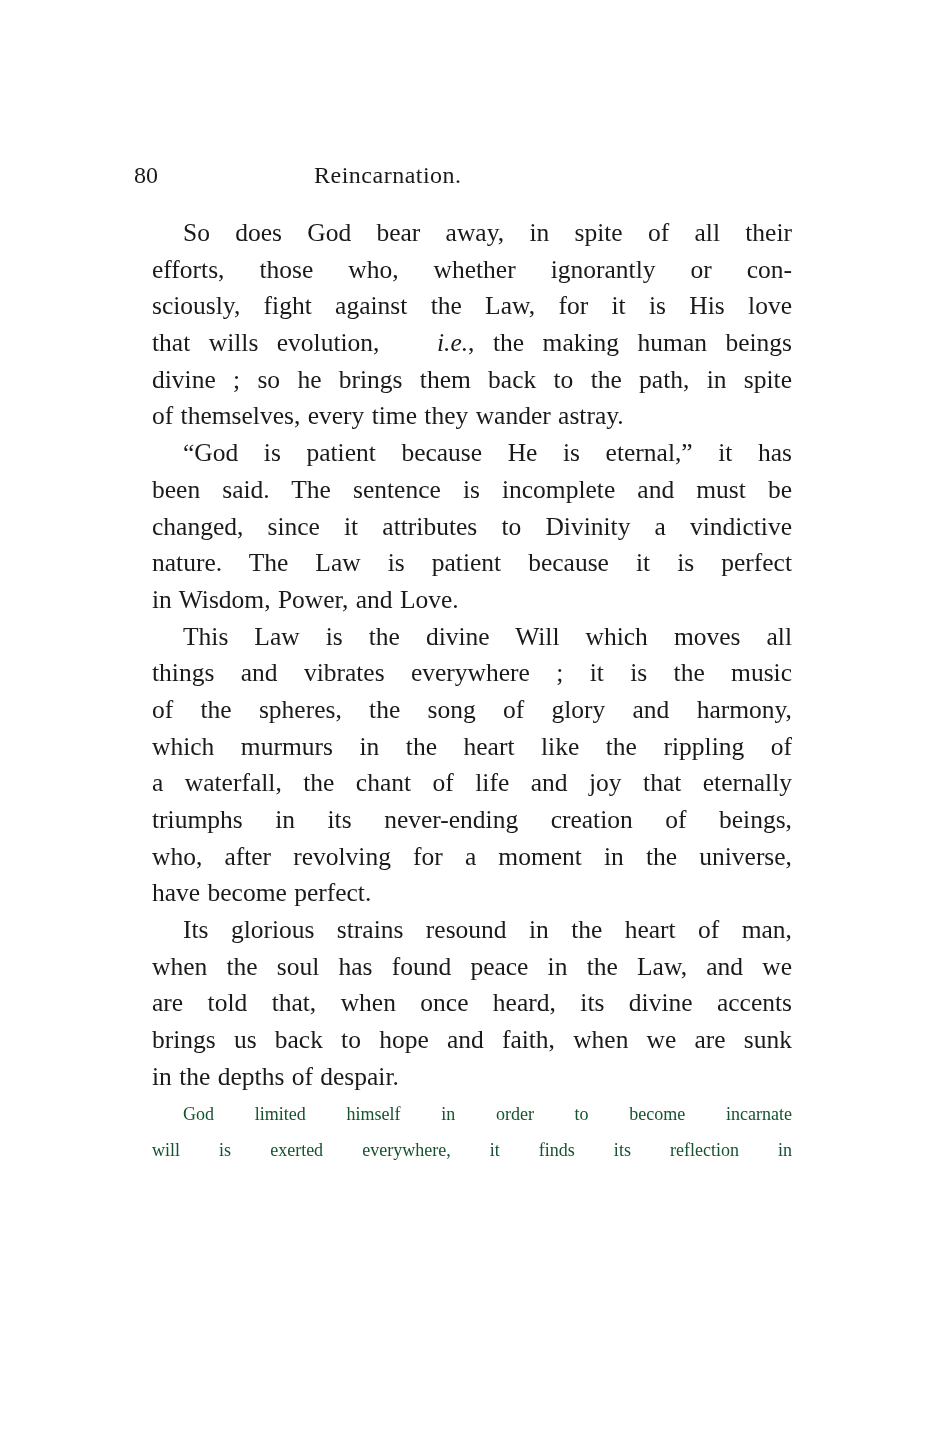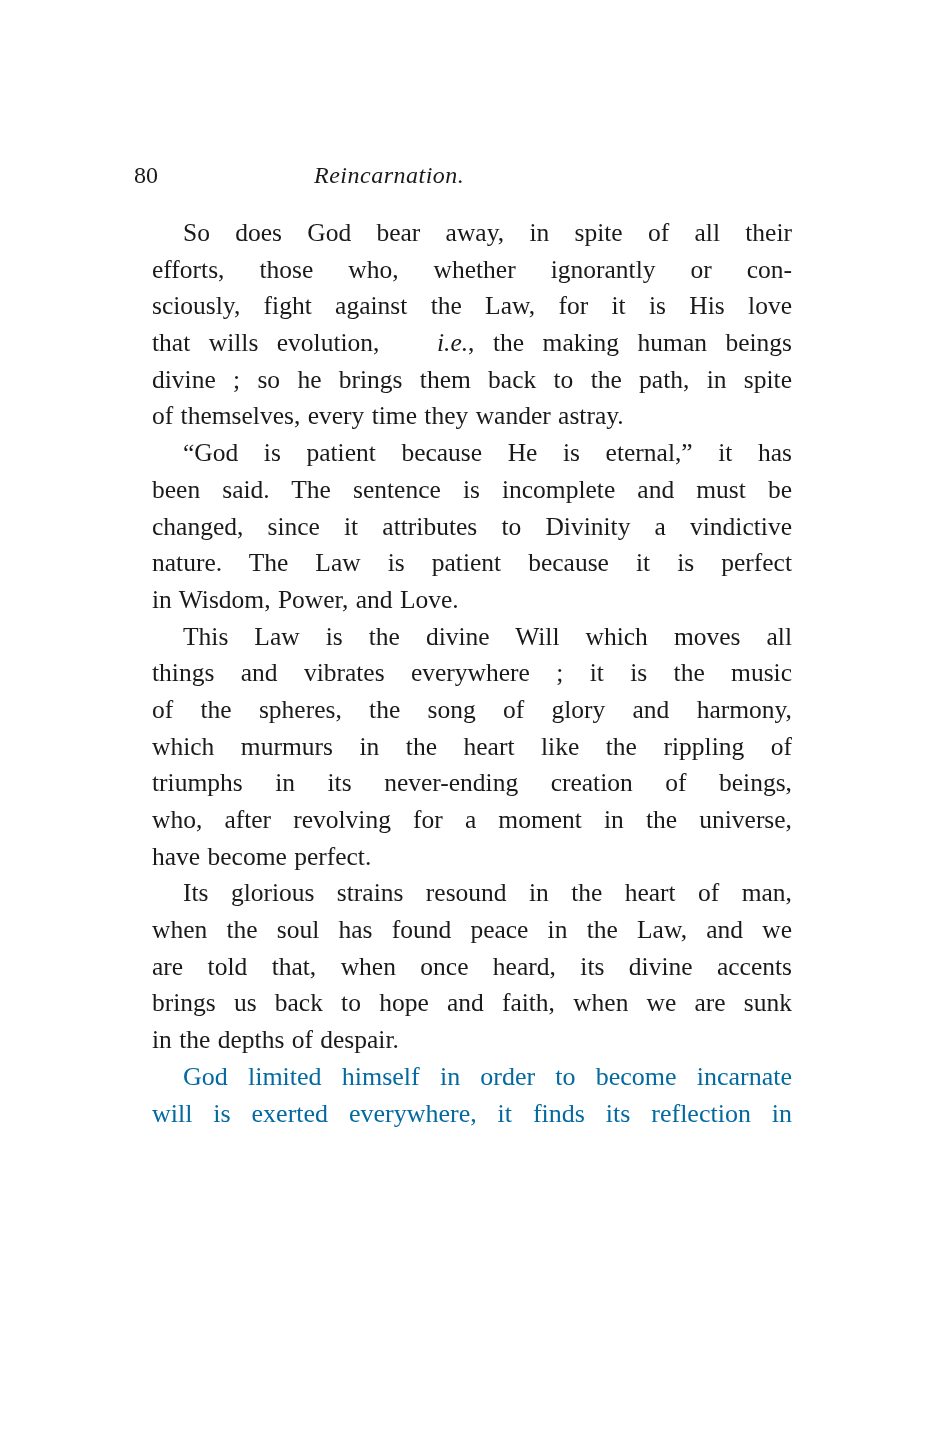"Reincarnation." .running-title { font-style: italic -> none }
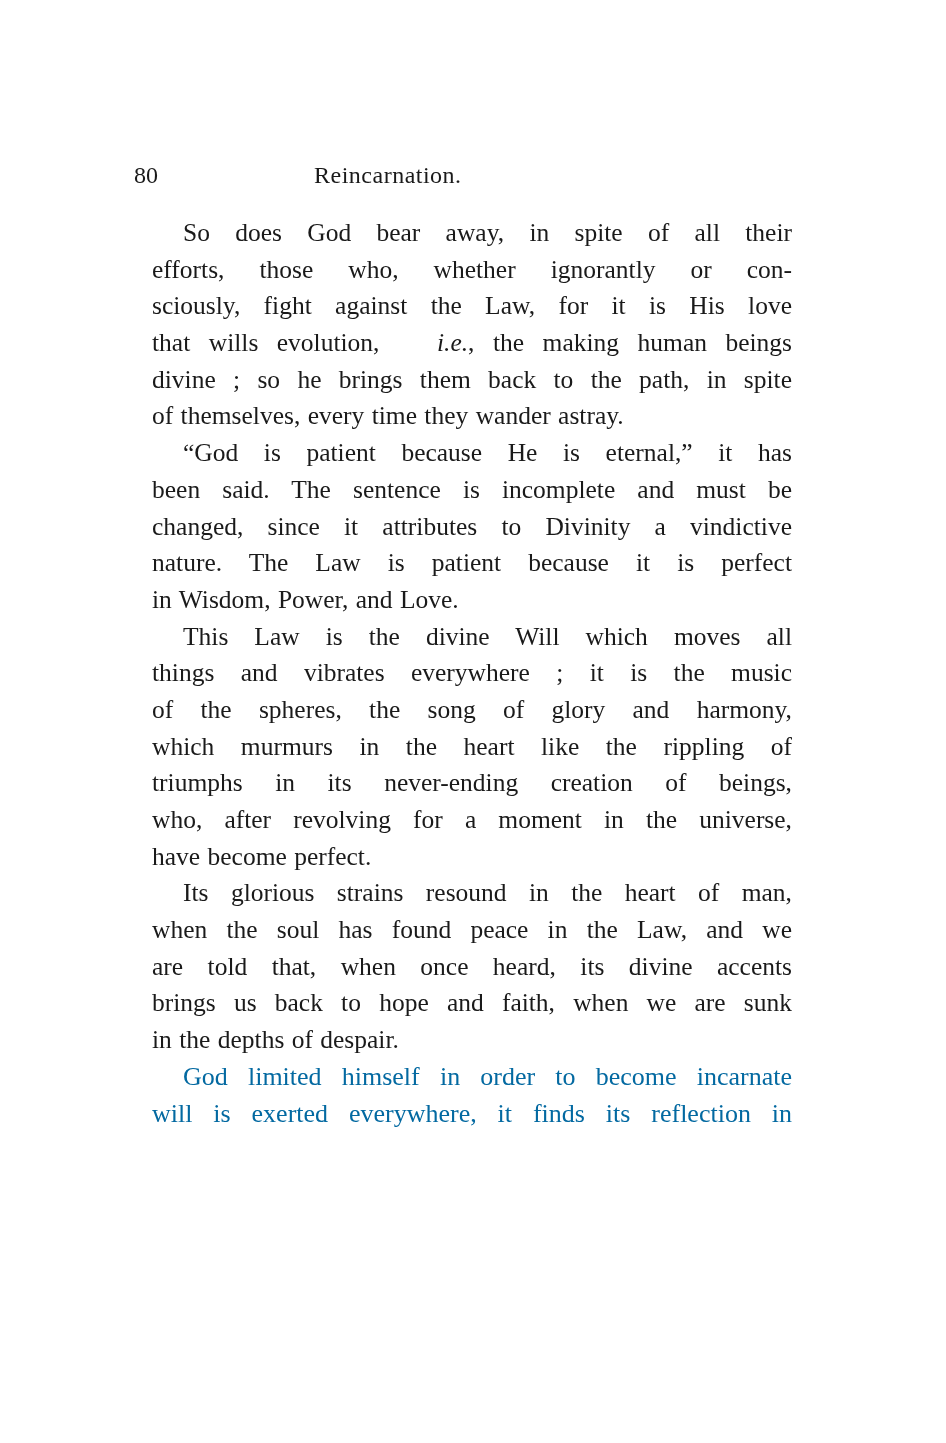"a waterfall, the chant of" span.line { html: none -> <span>a waterfall, the chant of life and joy that eternally</span> }
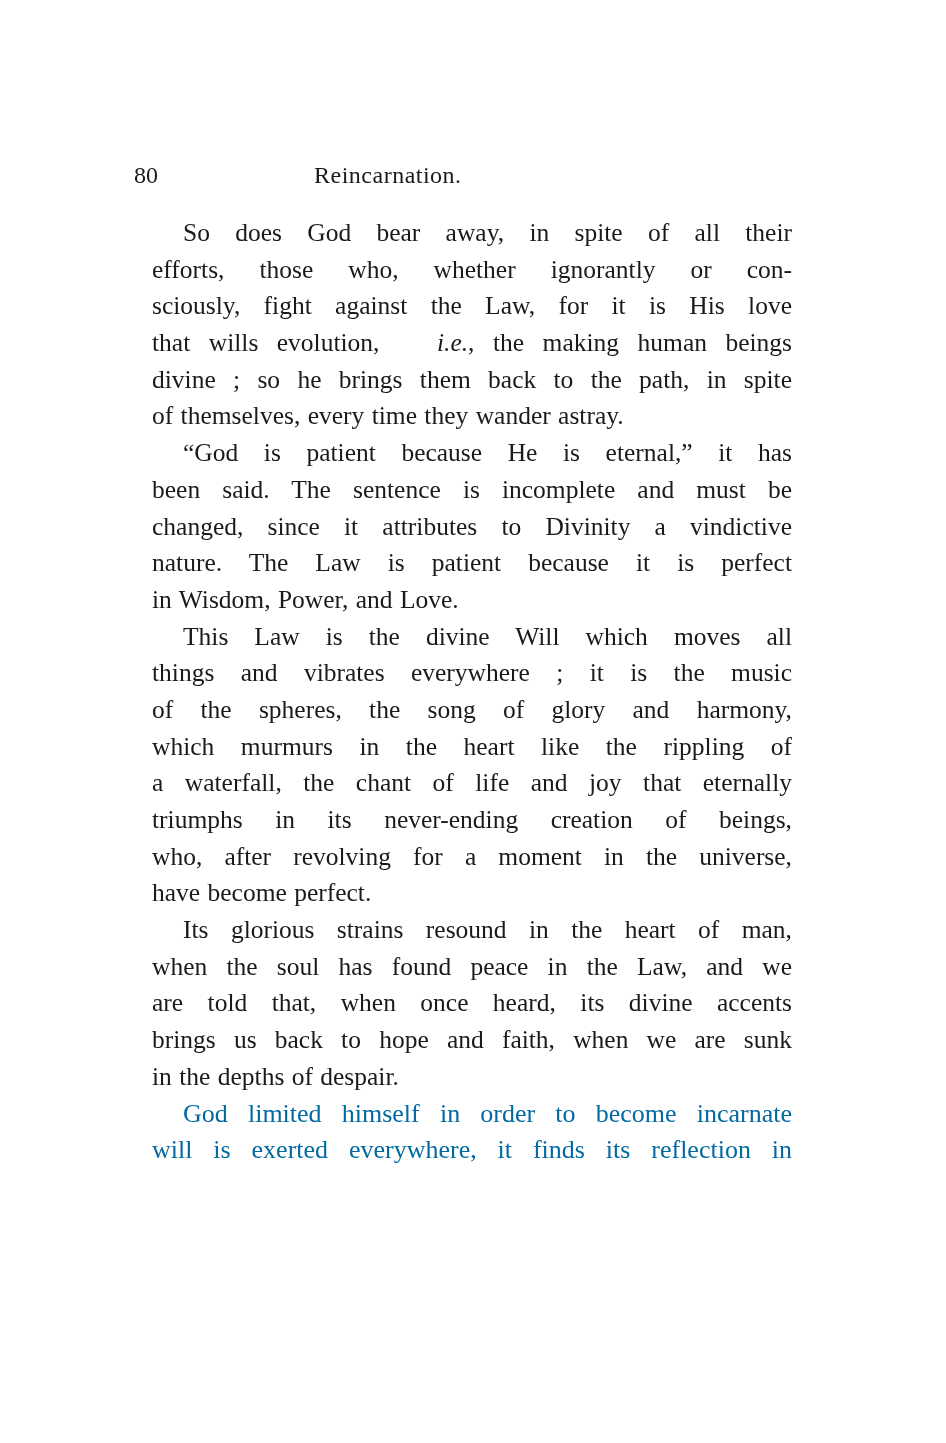"God limited himself in order" .line.modern { color: #0369a1 -> #14532d; font-size: 26px -> 18px }
